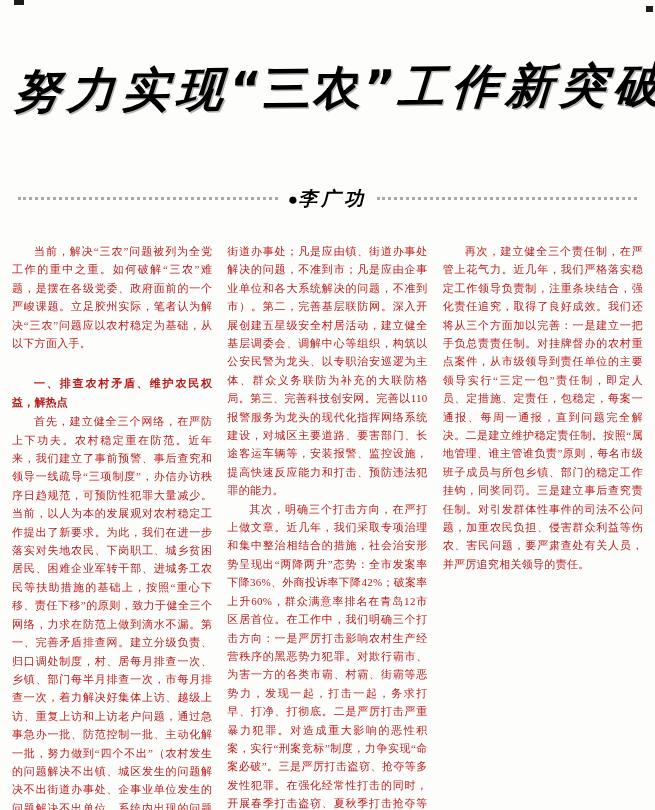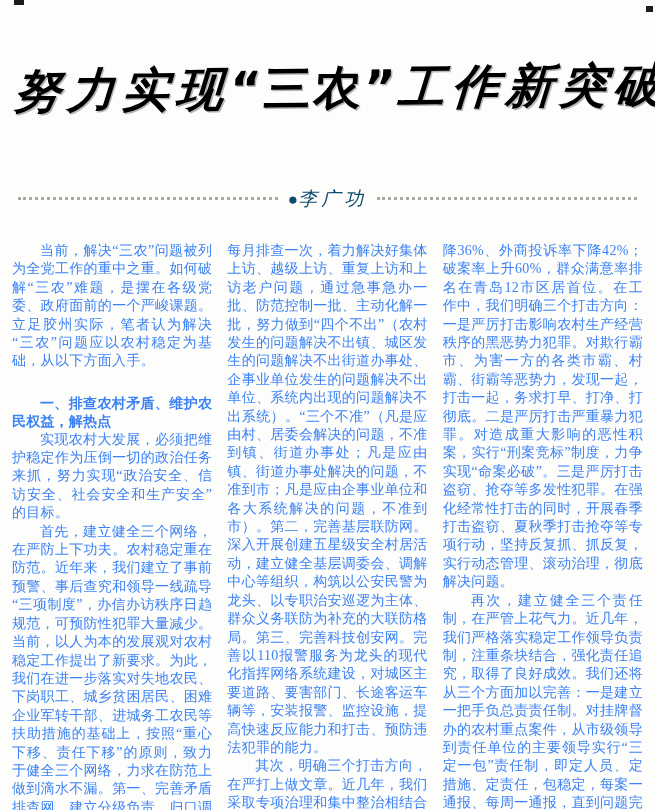"●李广功" .byline { color: #0c4a6e -> #000000; font-weight: normal -> bold }
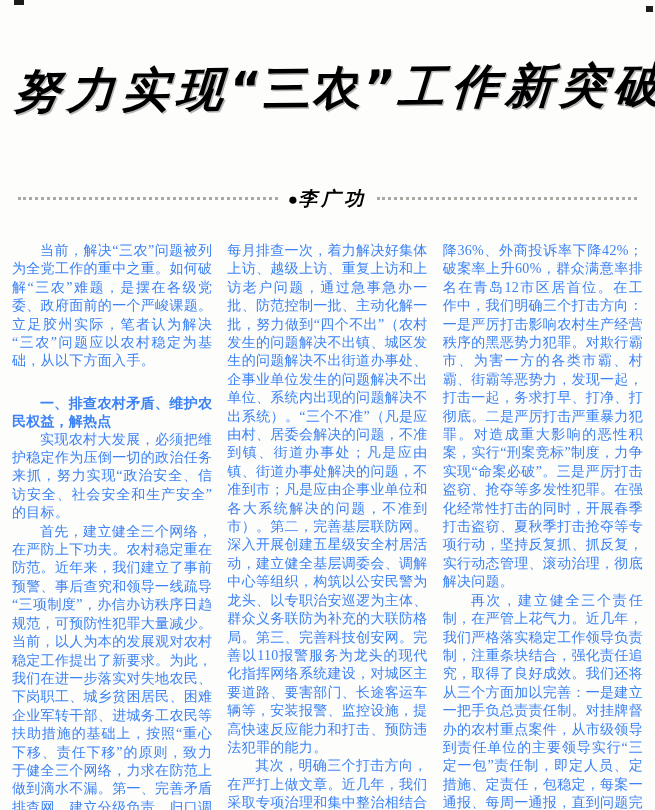"当前，解决“三农”问题被列为全党工作的重中之重。如何破解“三农”难题，是摆在各级" .para { color: #3b82f6 -> #b91c1c; font-size: 14px -> 11px }
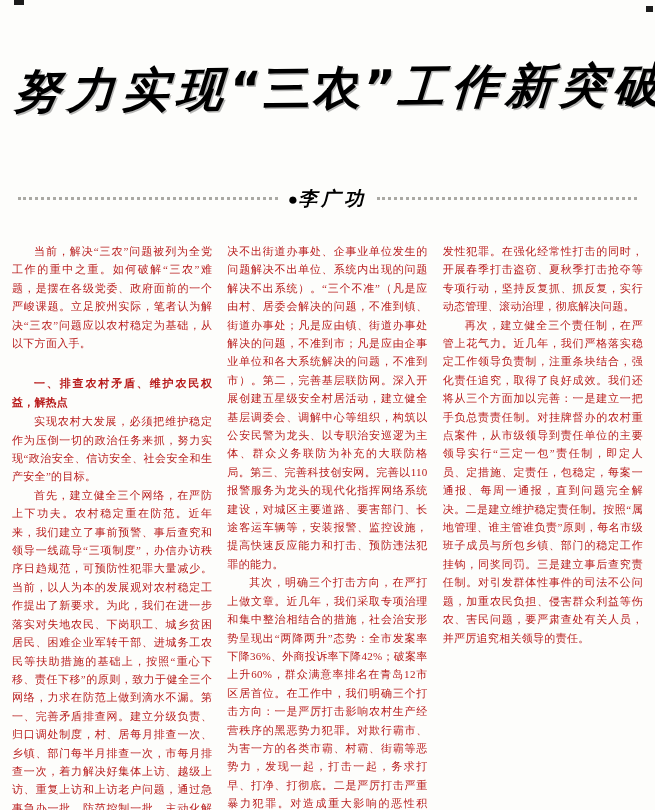"实现农村大发展，必须把维护稳定作为压倒一切的政治任务来抓，努力实现“政治安全、信" p.para { html: <p>实现农村大发展，必须把维护稳定作为压倒一切的政治任务来抓，努力实现“政治安全、信访安全、社会安全和生产安全”的目标。</p> -> none }
